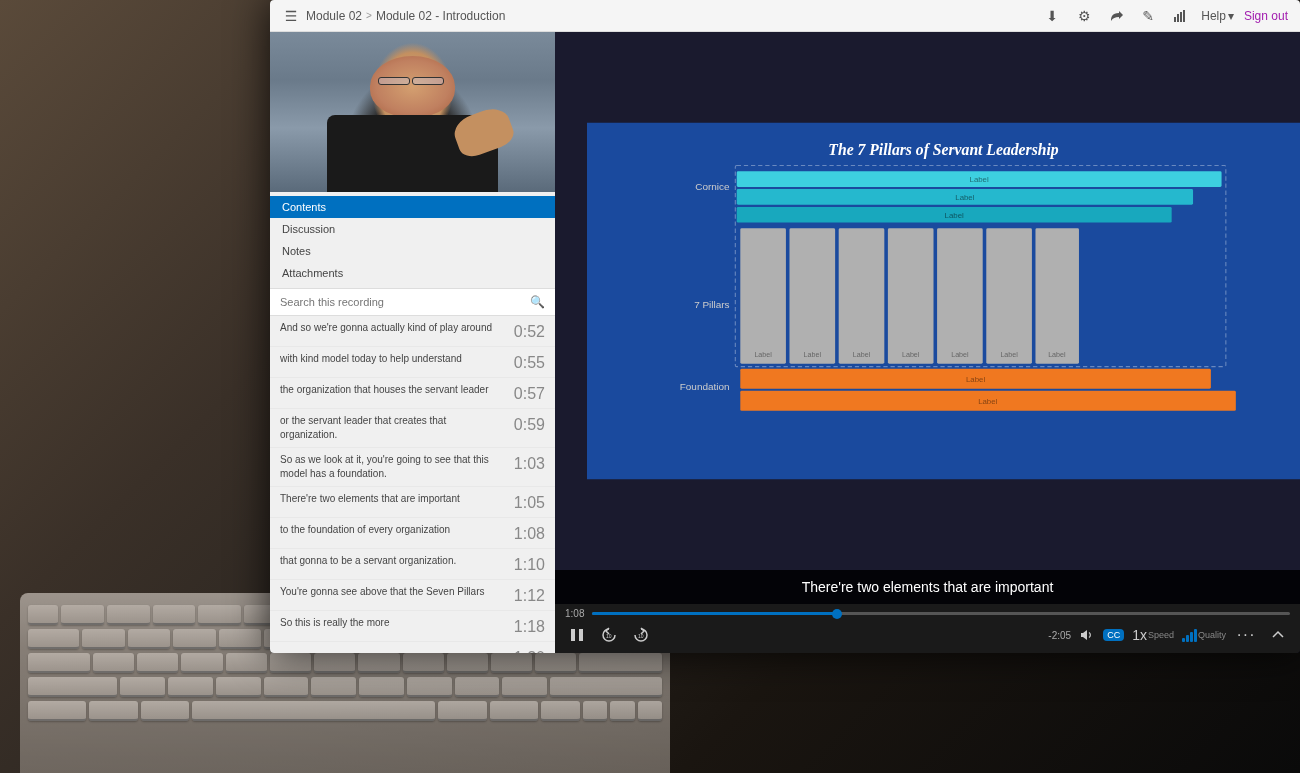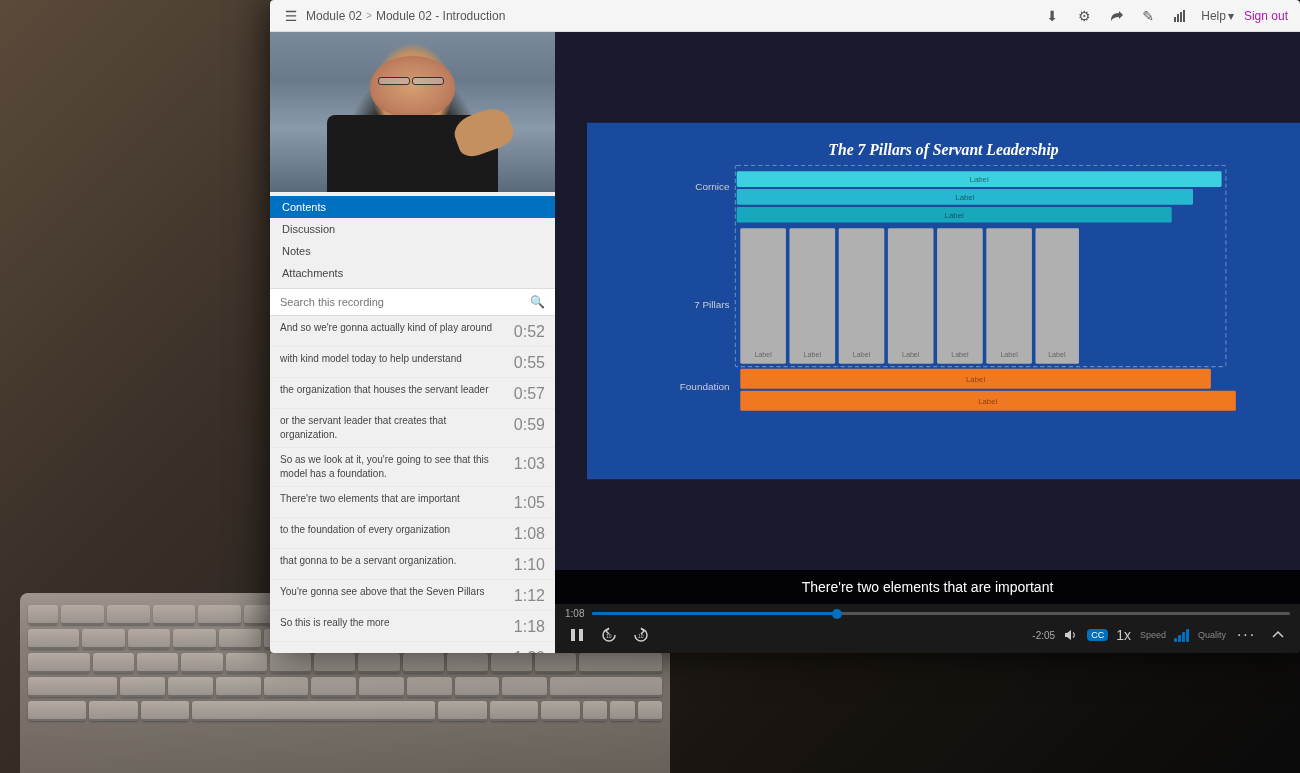"1x" .ctrl-icon-btn { gap: 9px -> 1px }
